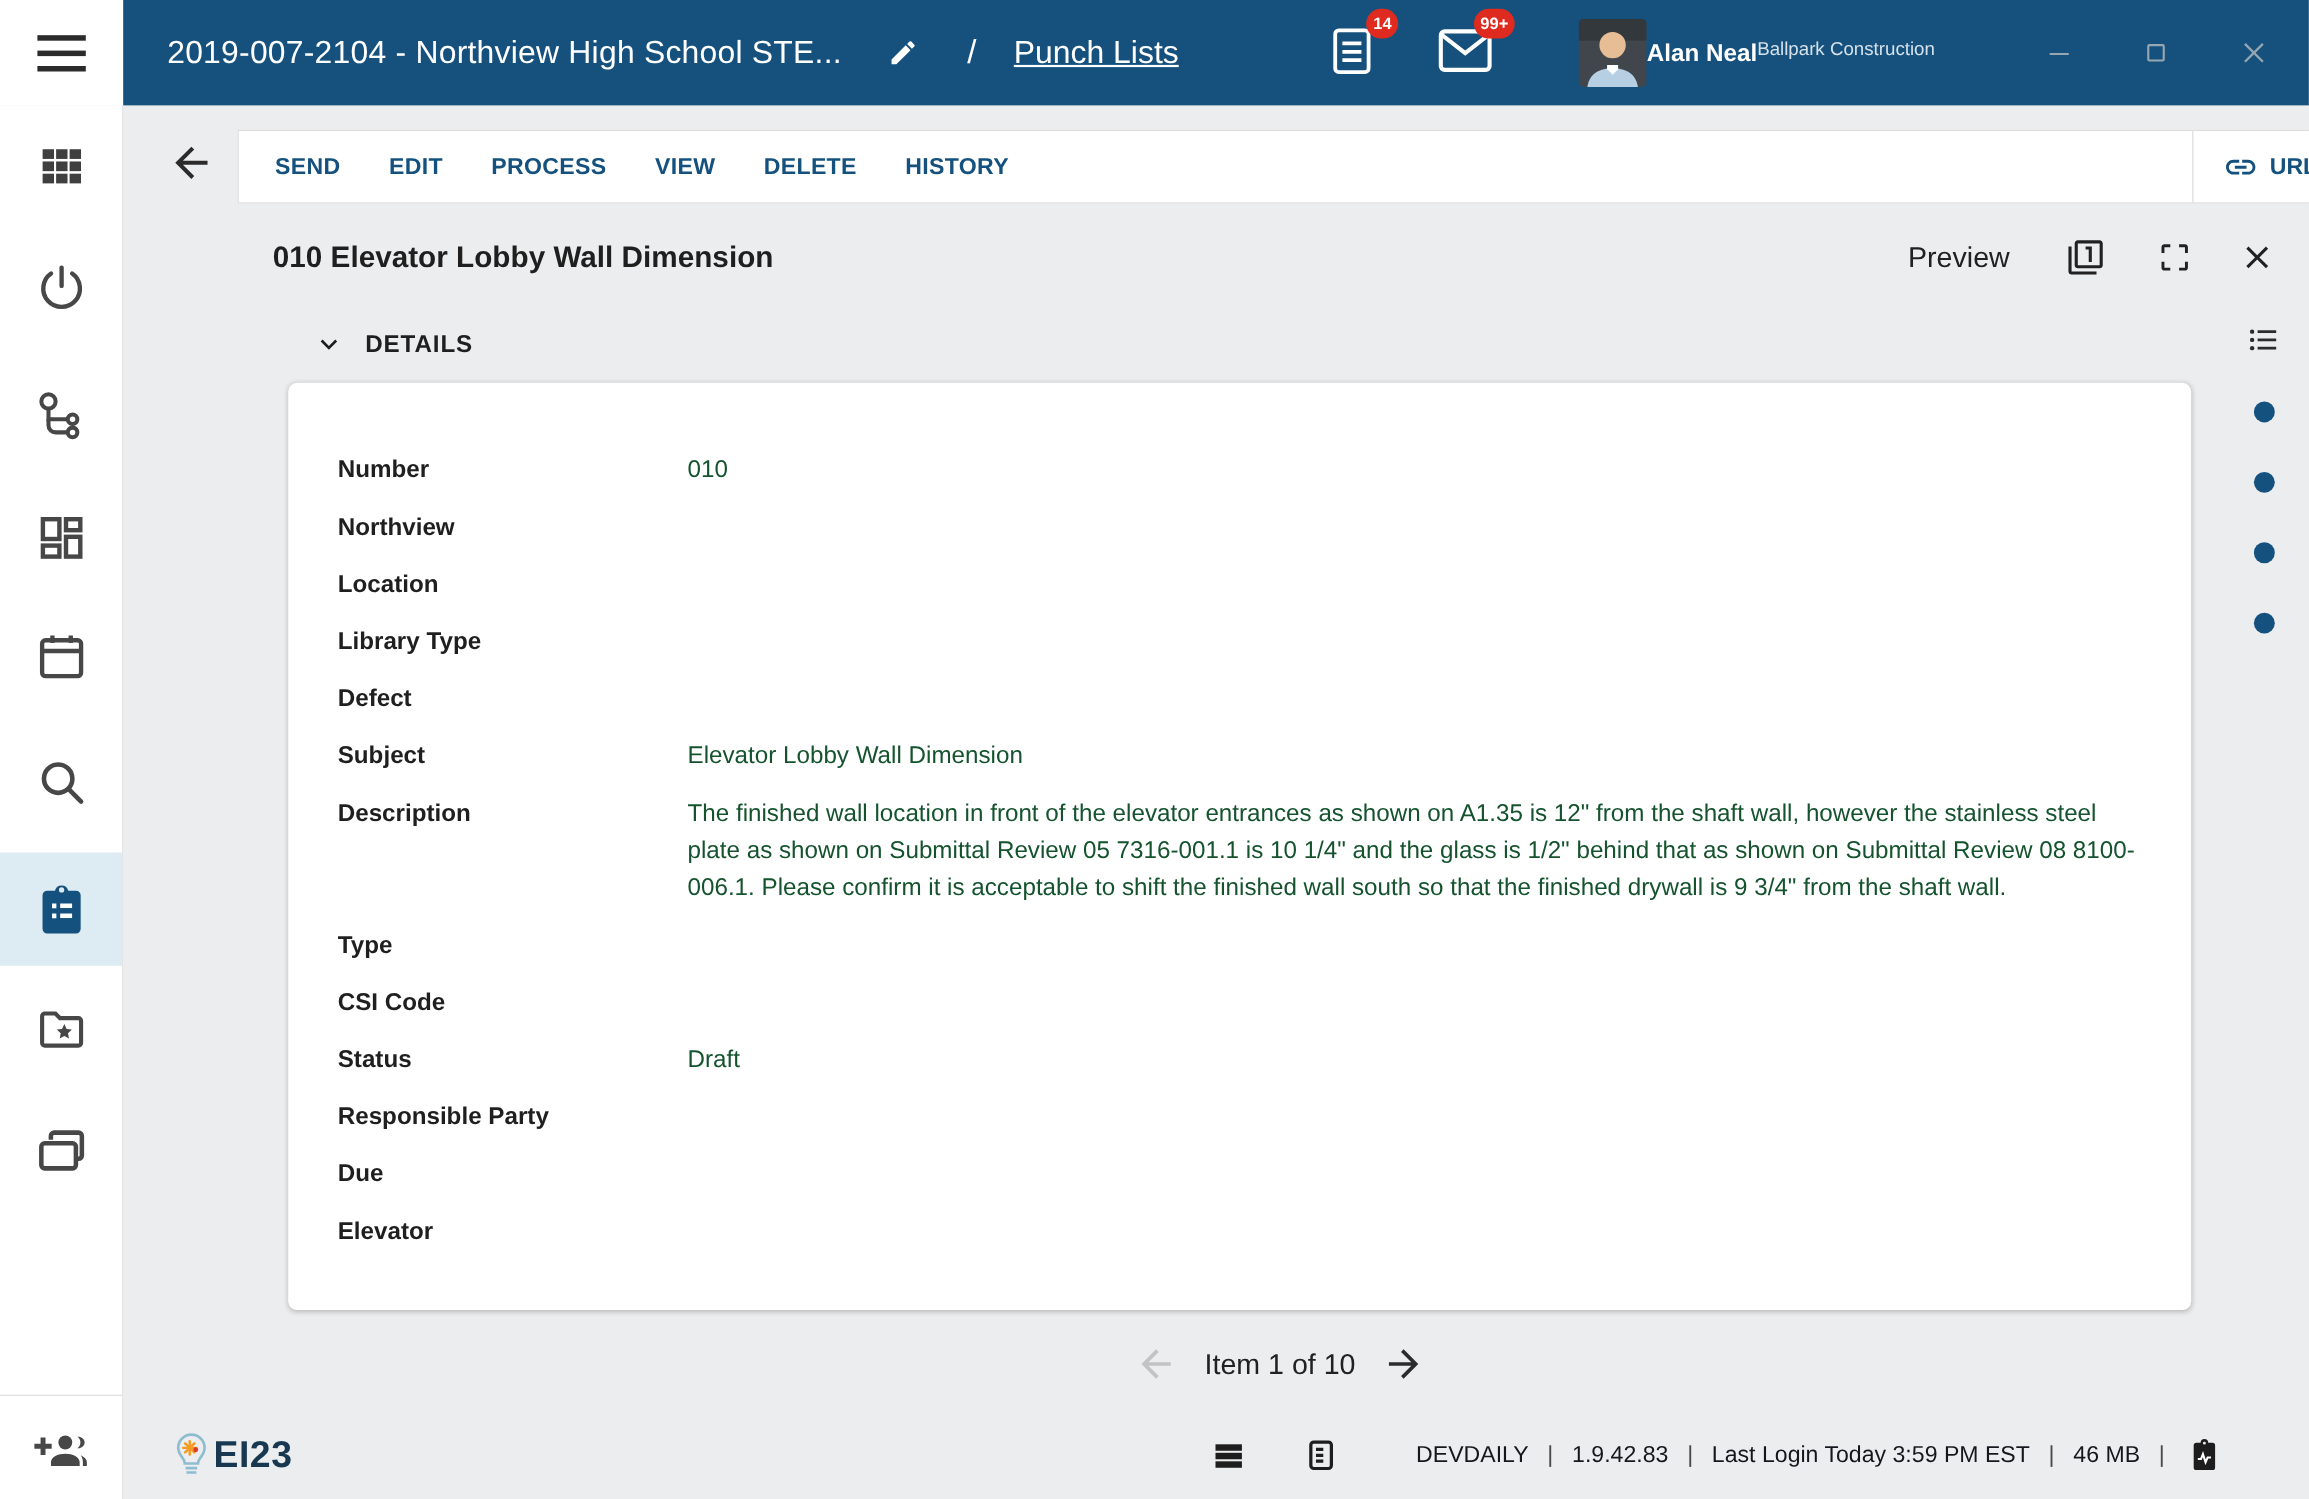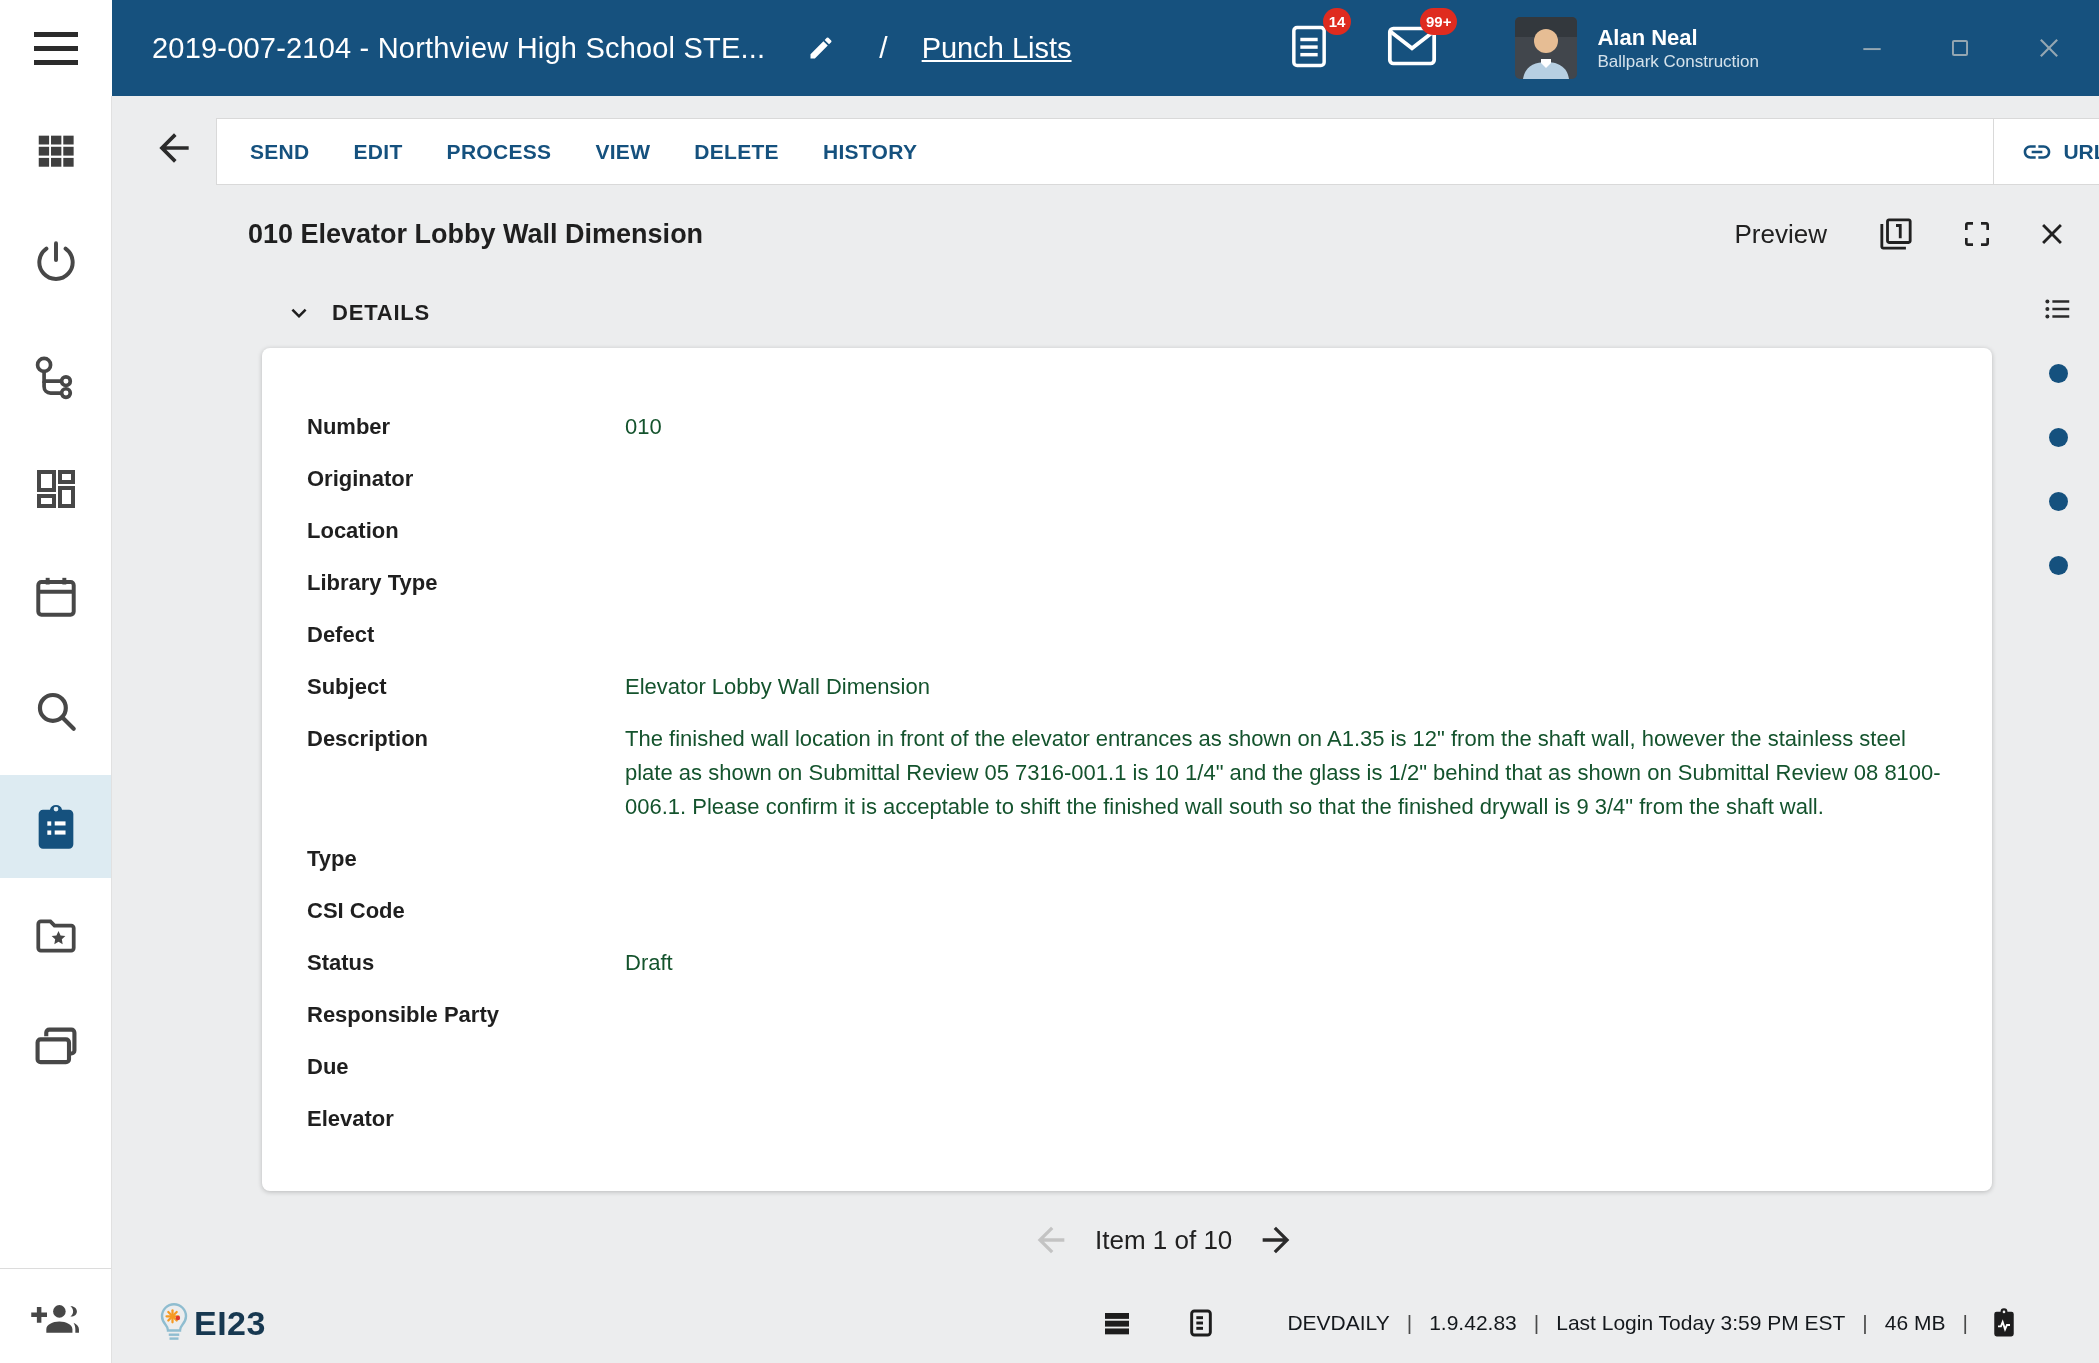"Alan Neal" .user-meta { flex-direction: column -> row; margin-left: 20px -> none }
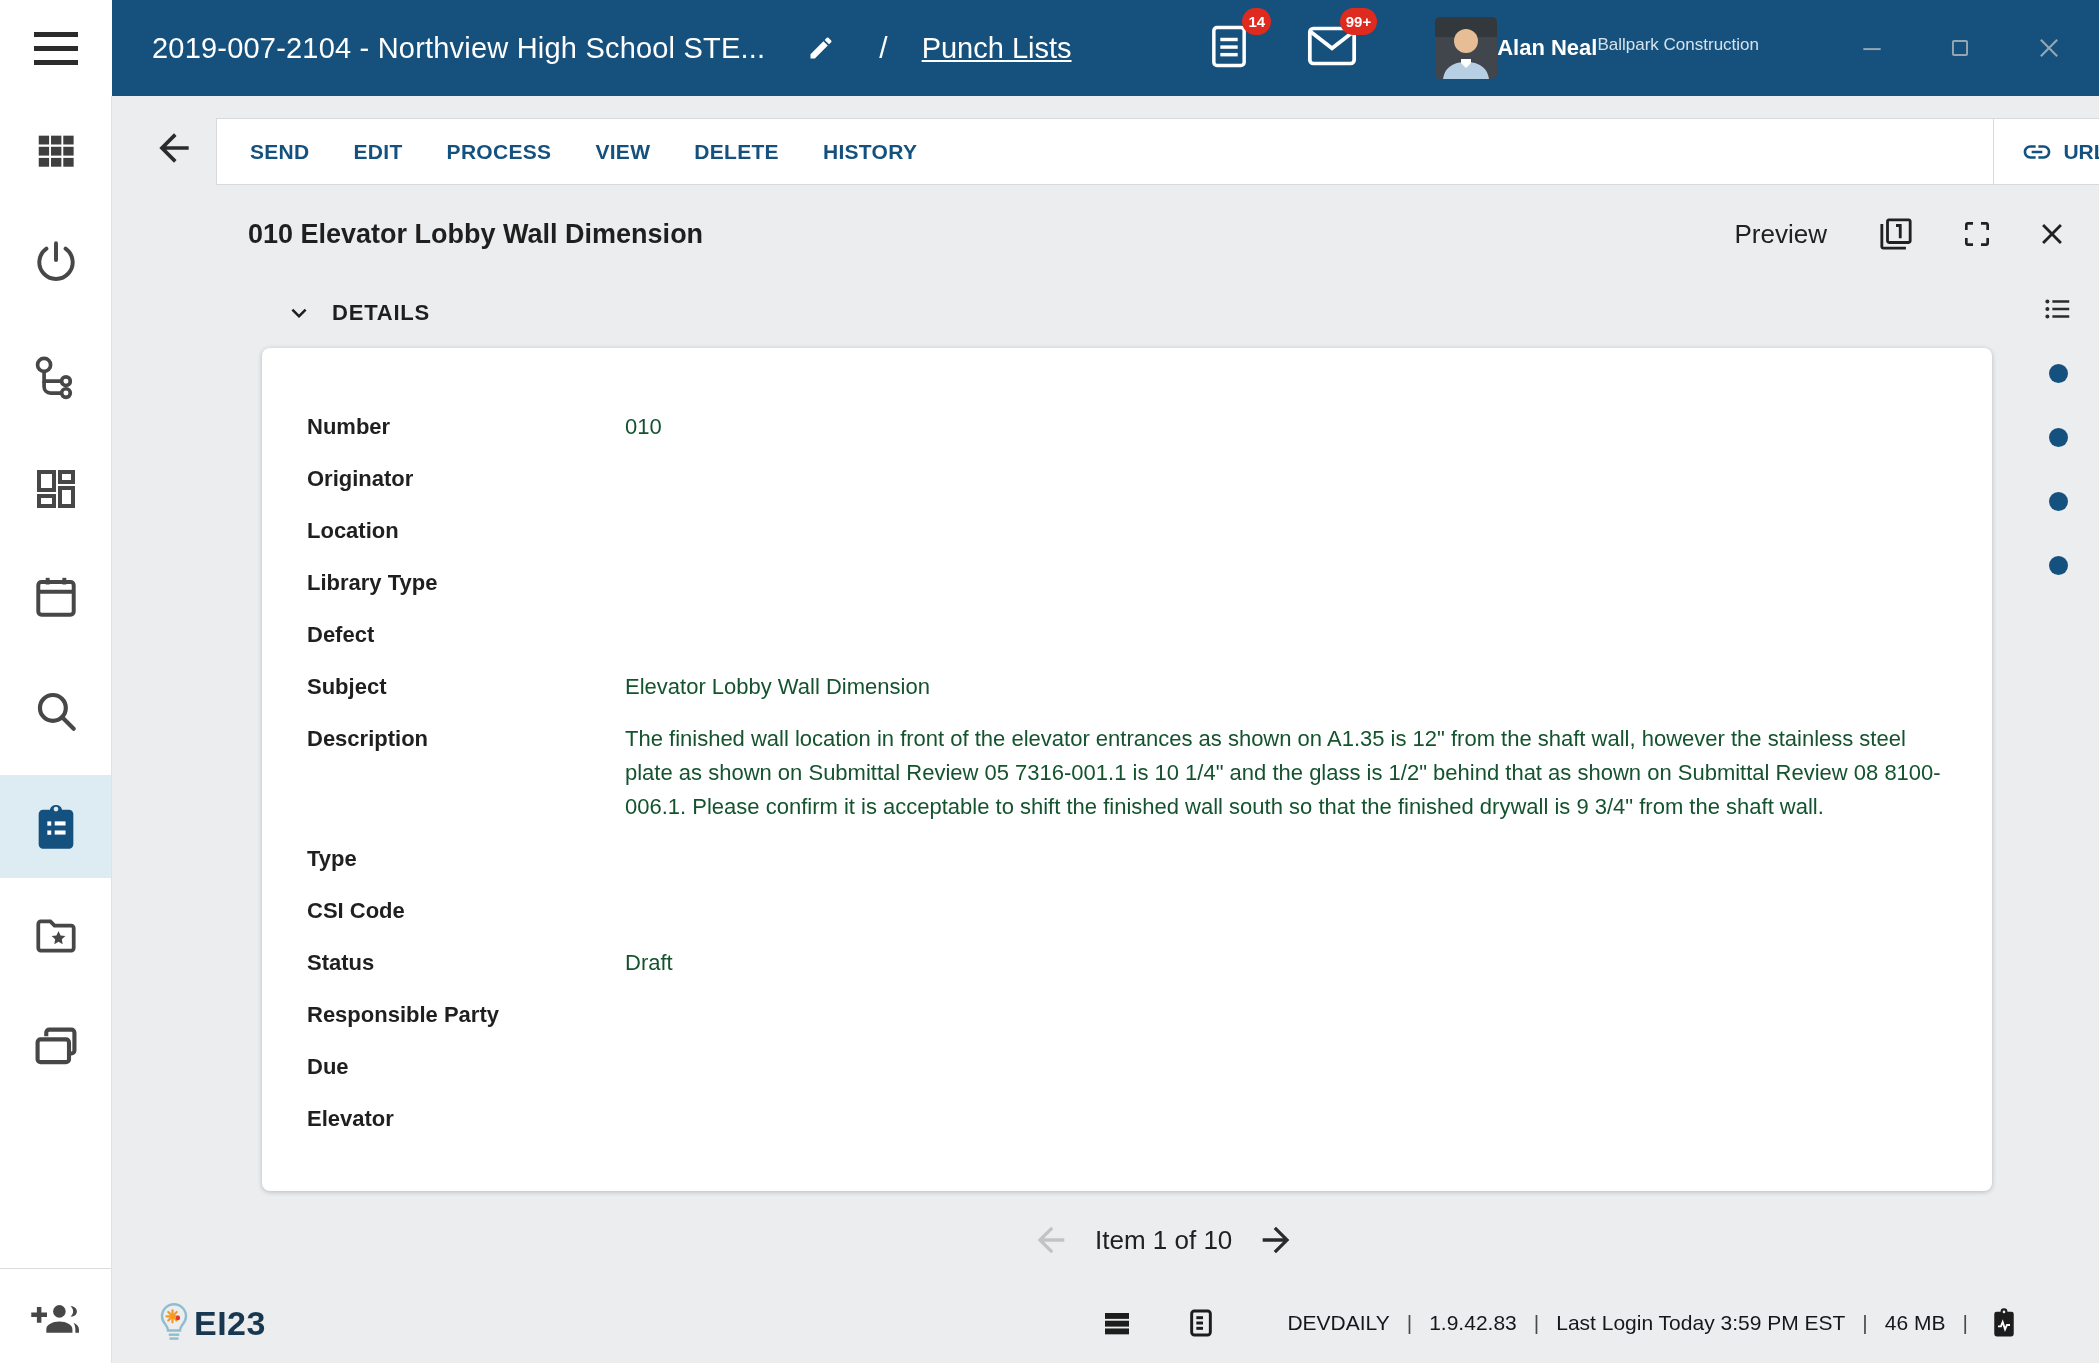"Originator" div.field-label { text: Originator -> Northview }
